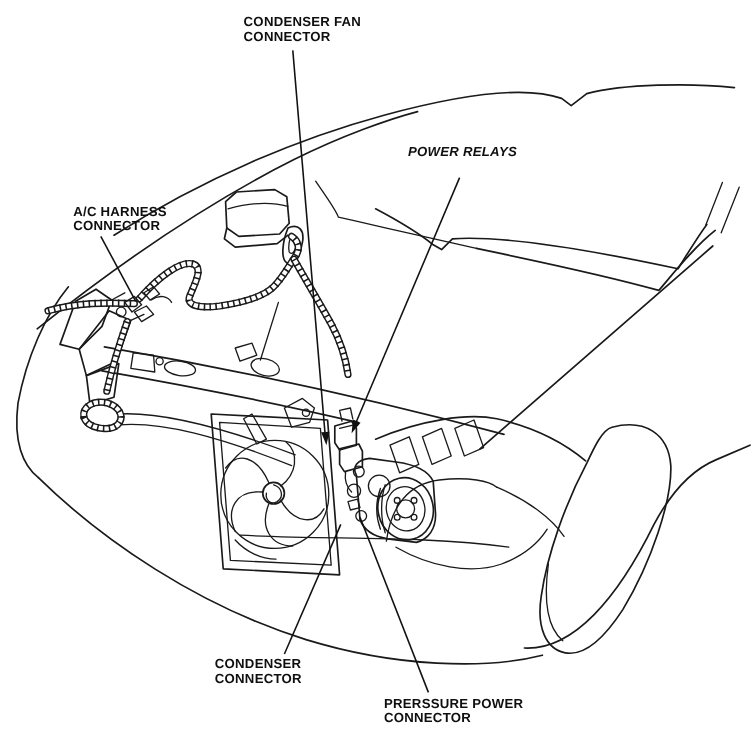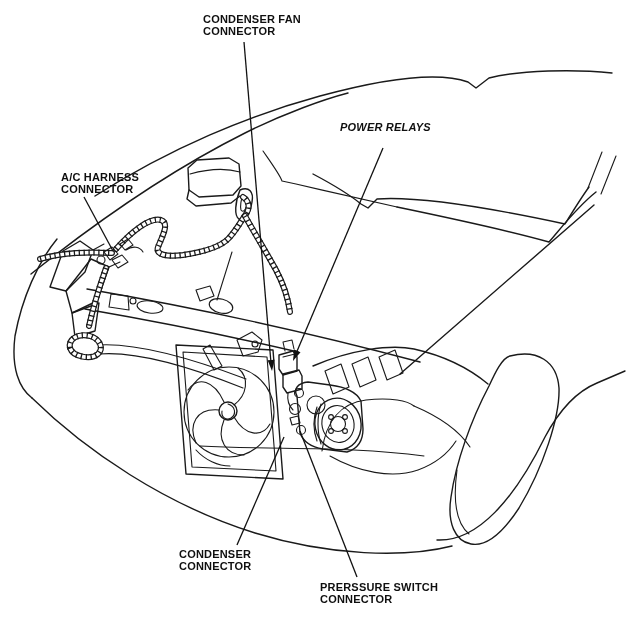"PRERSSURE SWITCH" div { text: SWITCH -> POWER }
